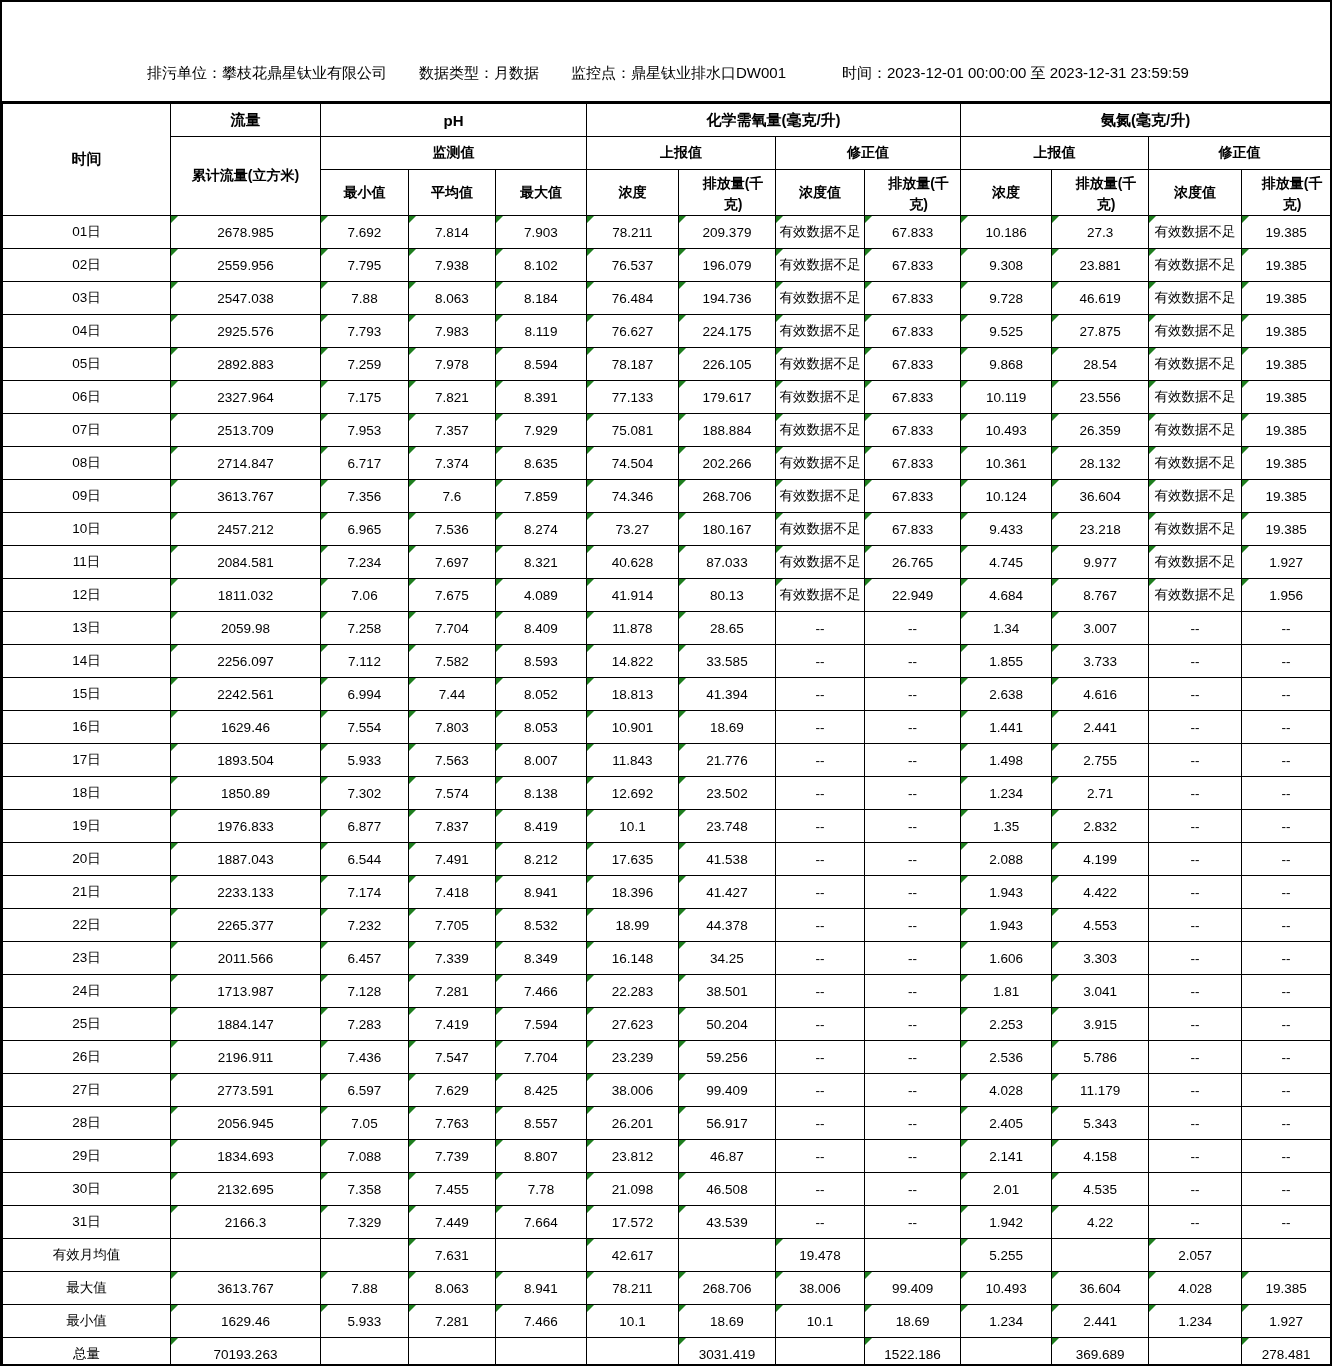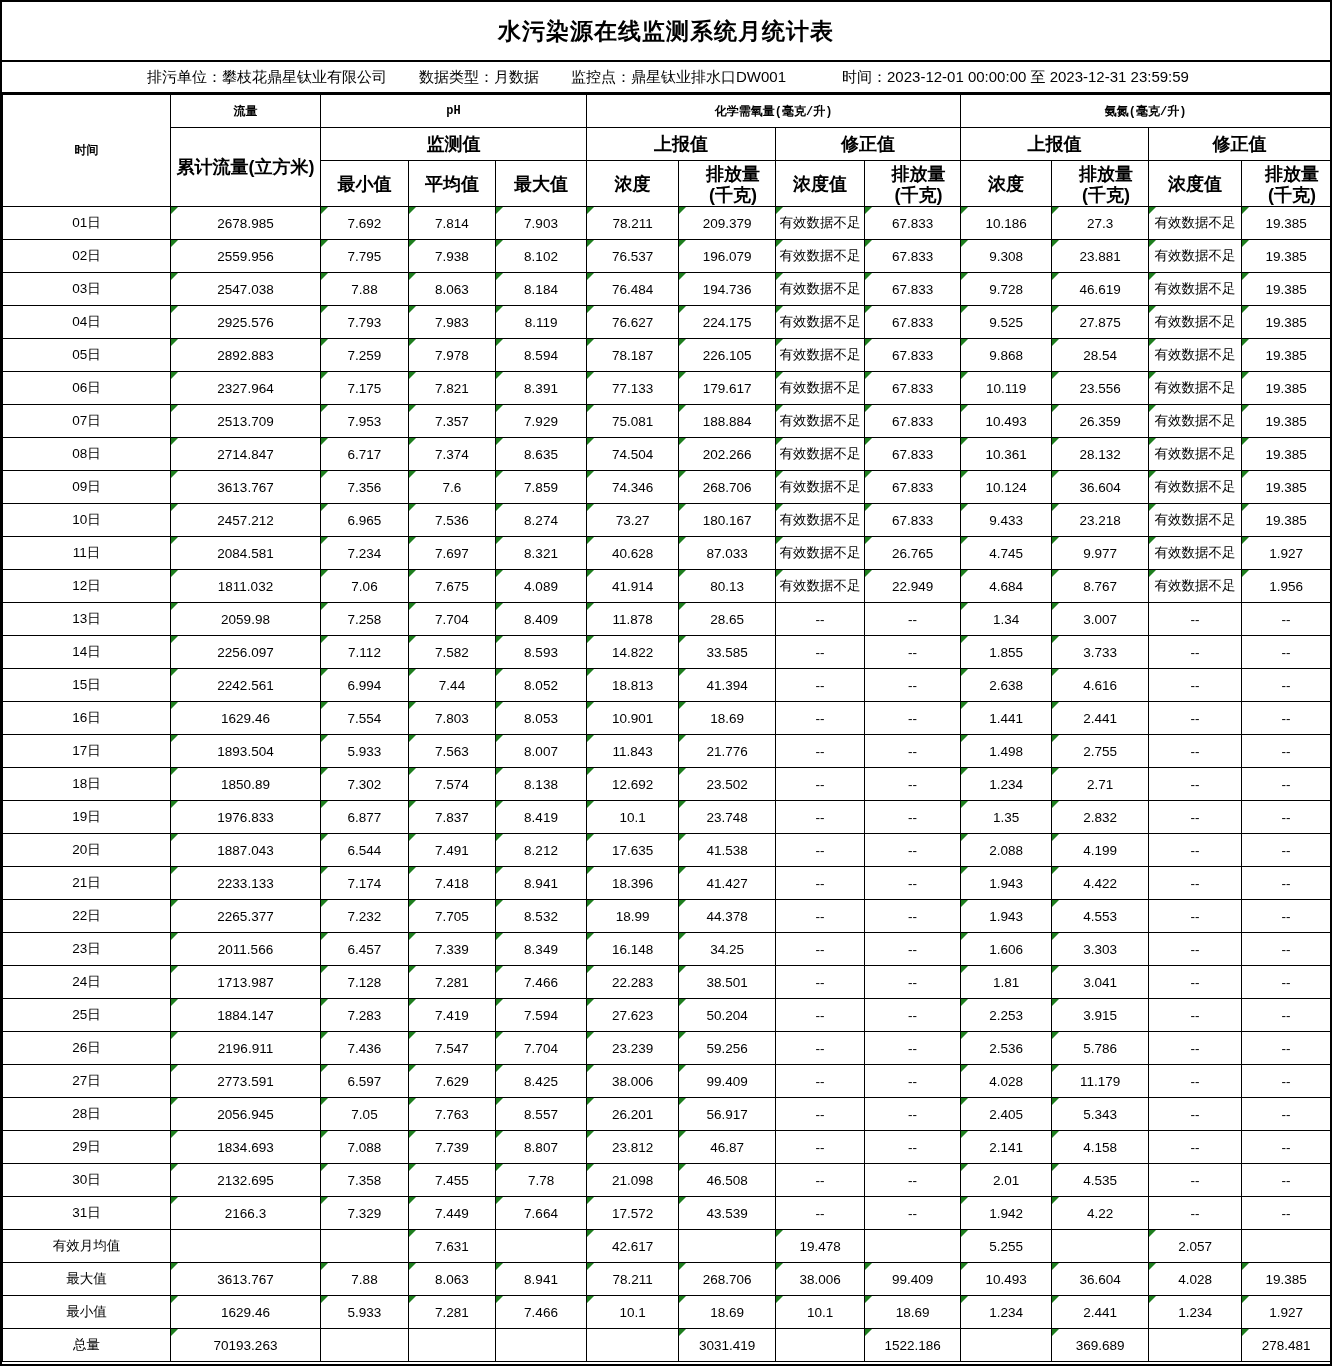"水污染源在线监测系统月统计表" div.title-row { html: <div> <span>水污染源在线监测系统月统计表</span> </div> -> none }
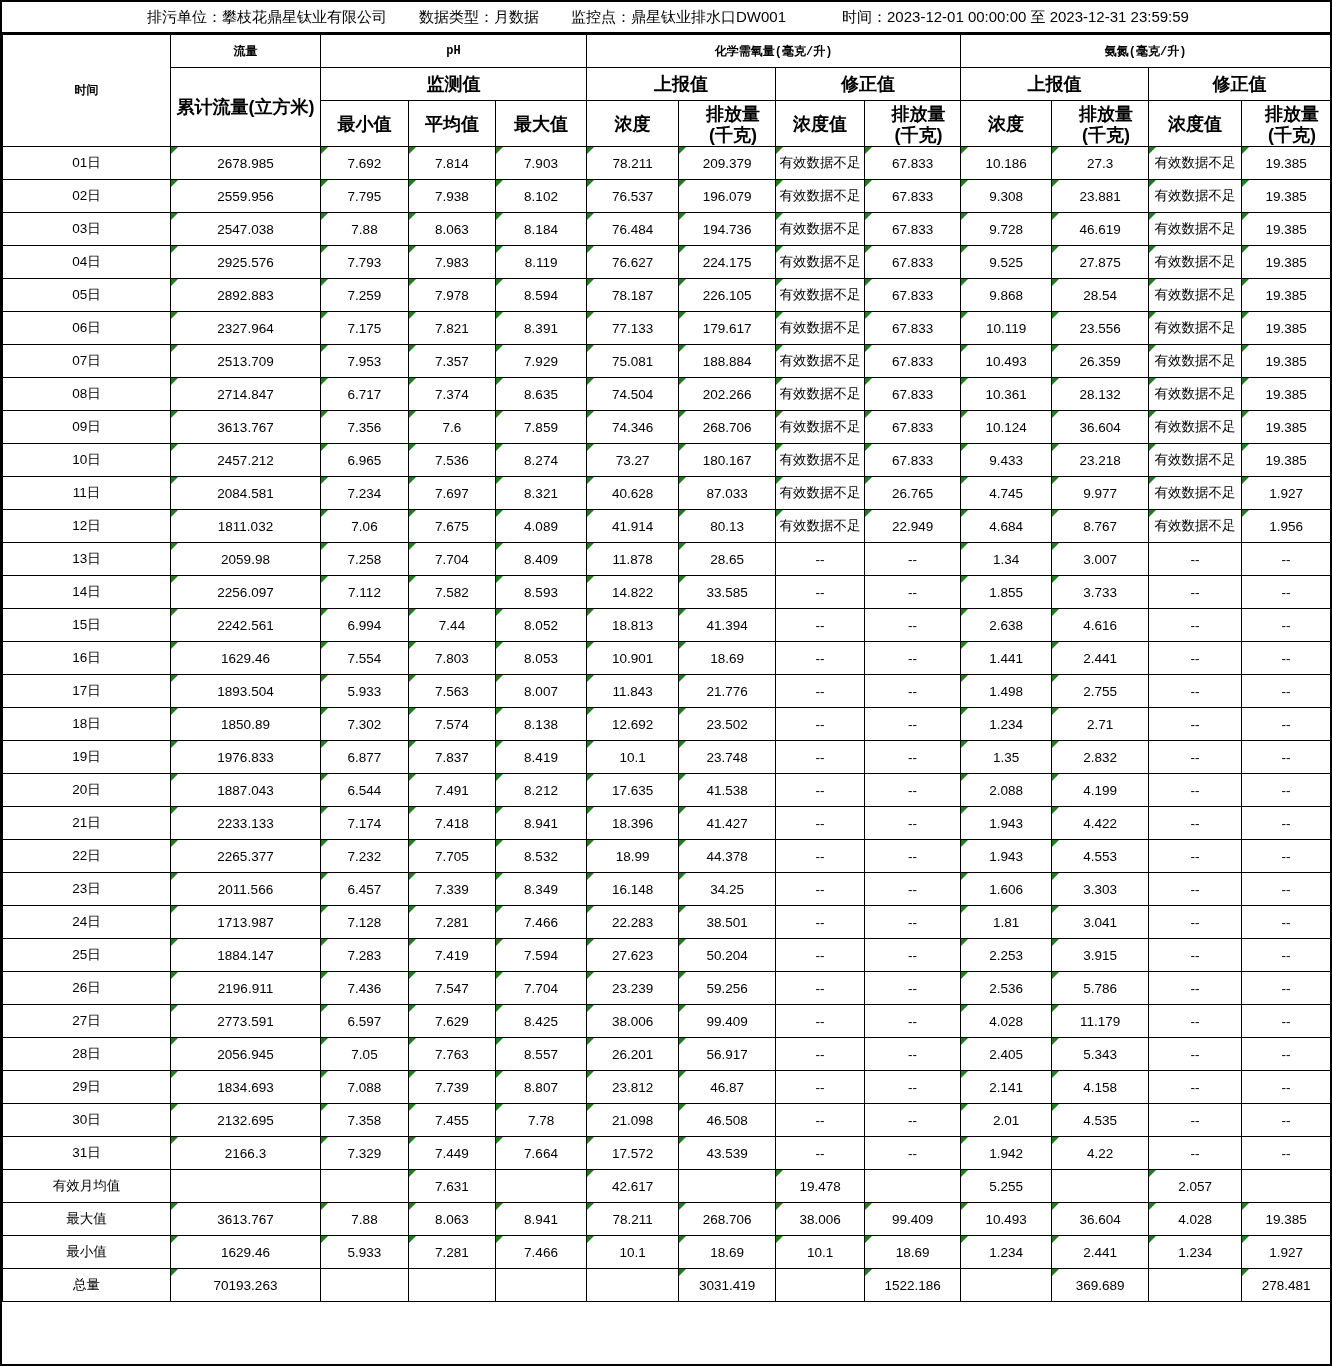"排污单位：攀枝花鼎星钛业有限公司" .info-row { height: 32px -> 57px; margin-top: none -> 44px }
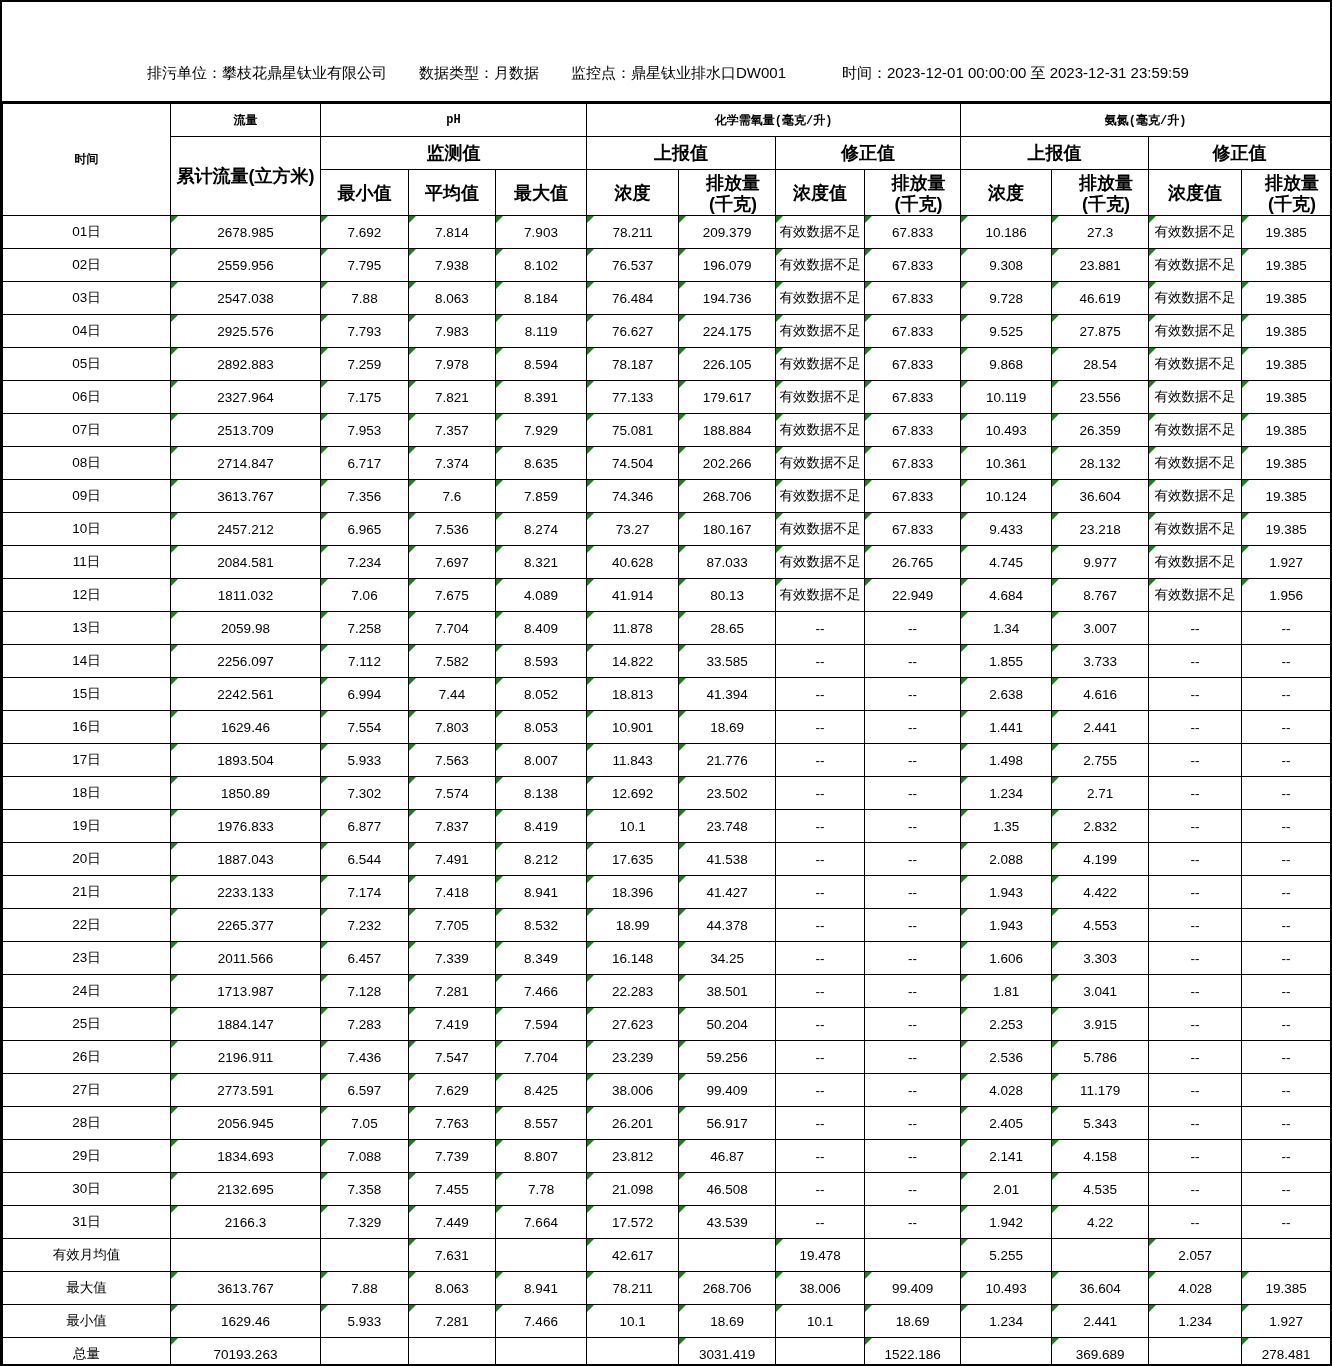"流量" tr.h1 th { font-family: Liberation Mono, monospace -> none; font-size: 12px -> 15px }
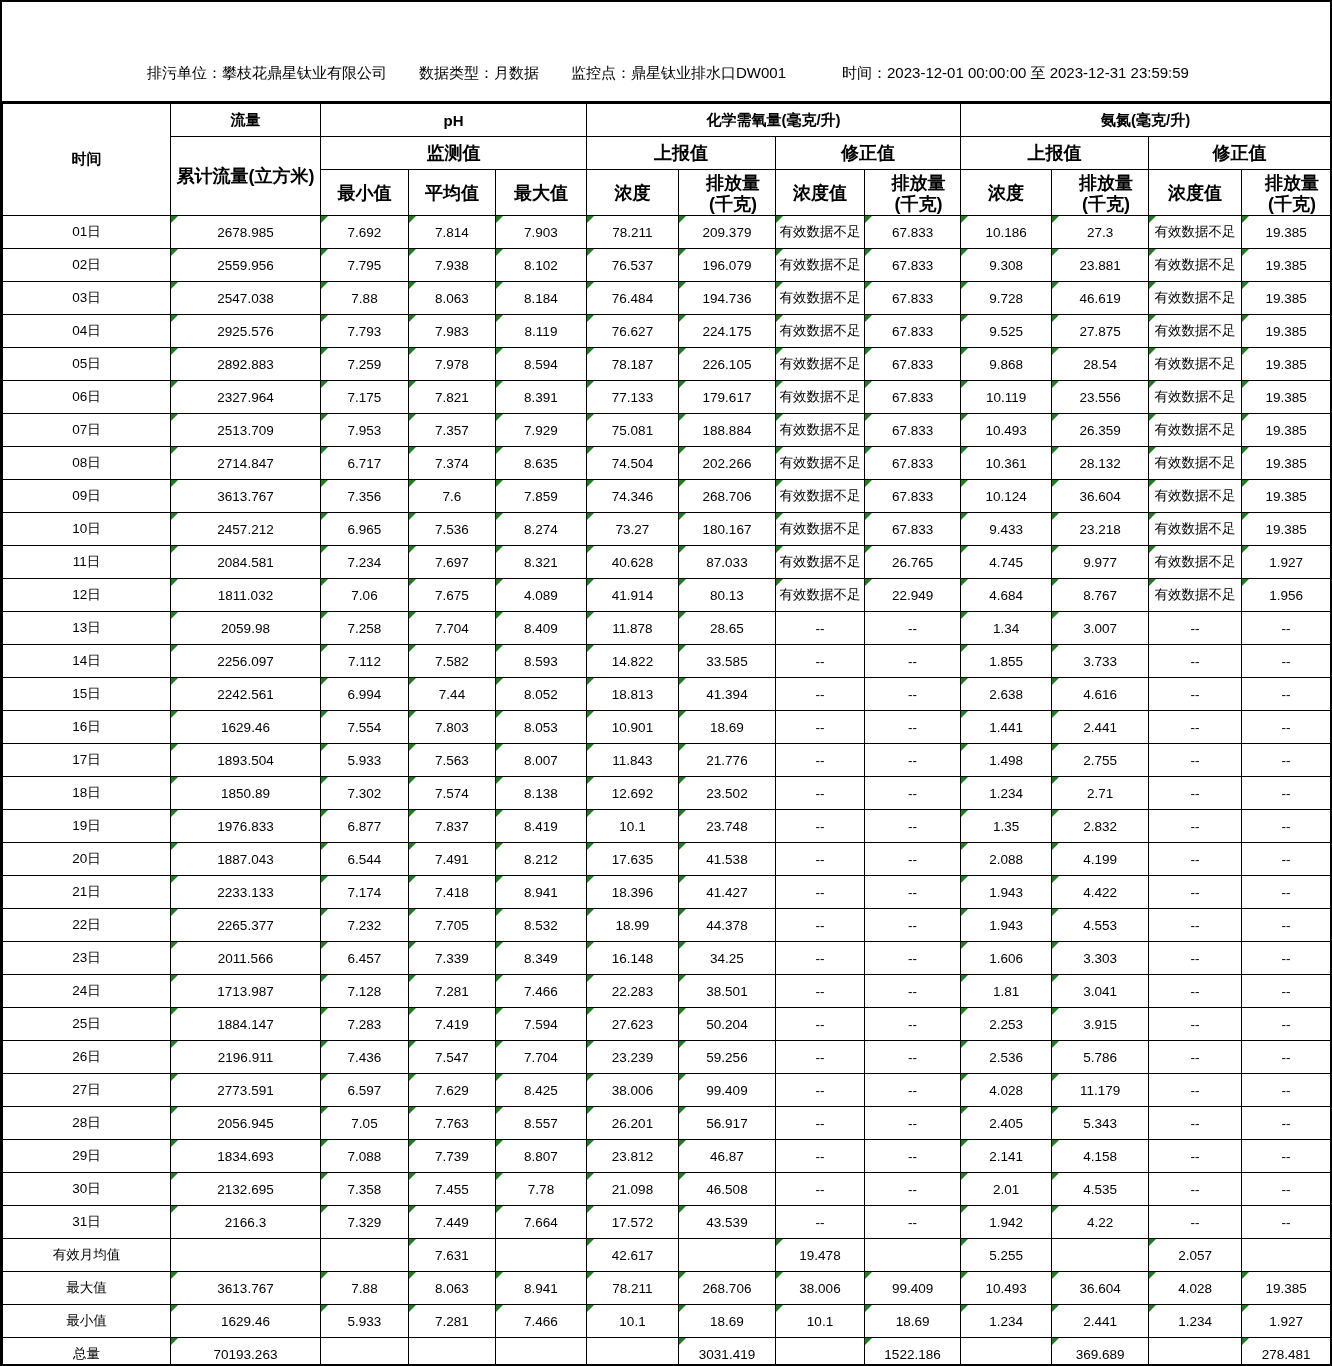"监测值" thead th { font-size: 18px -> 14px }
